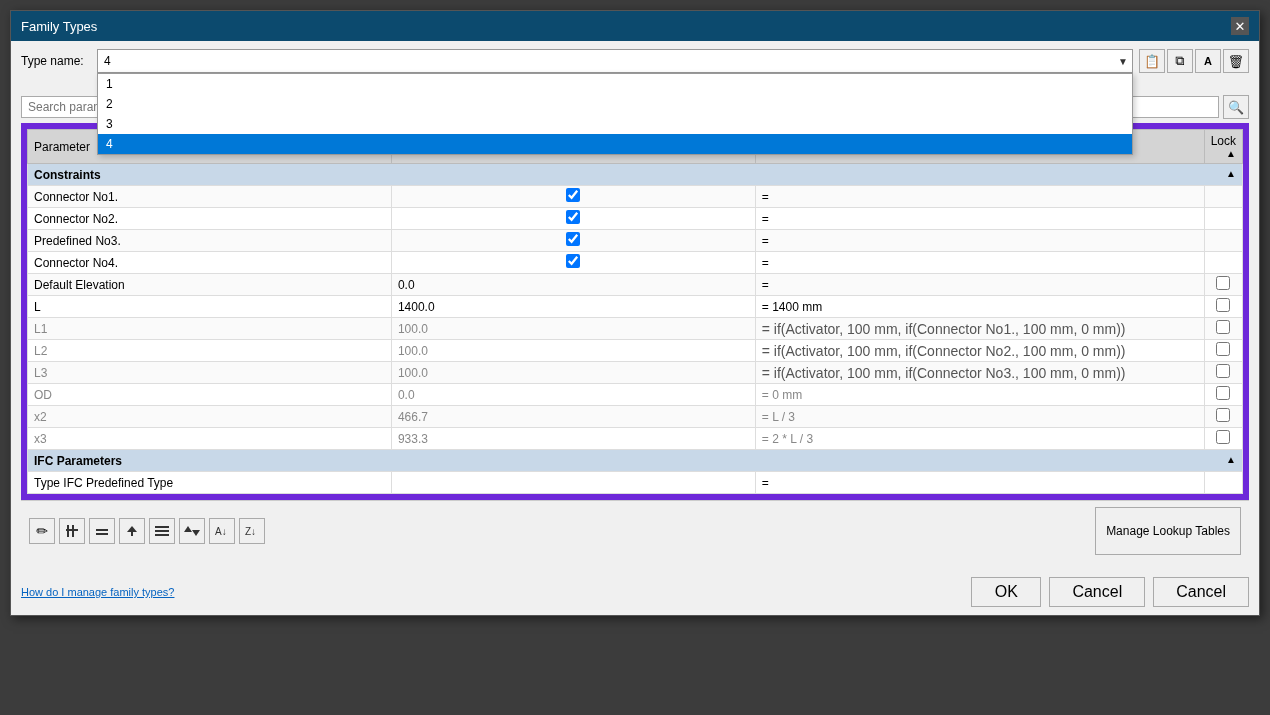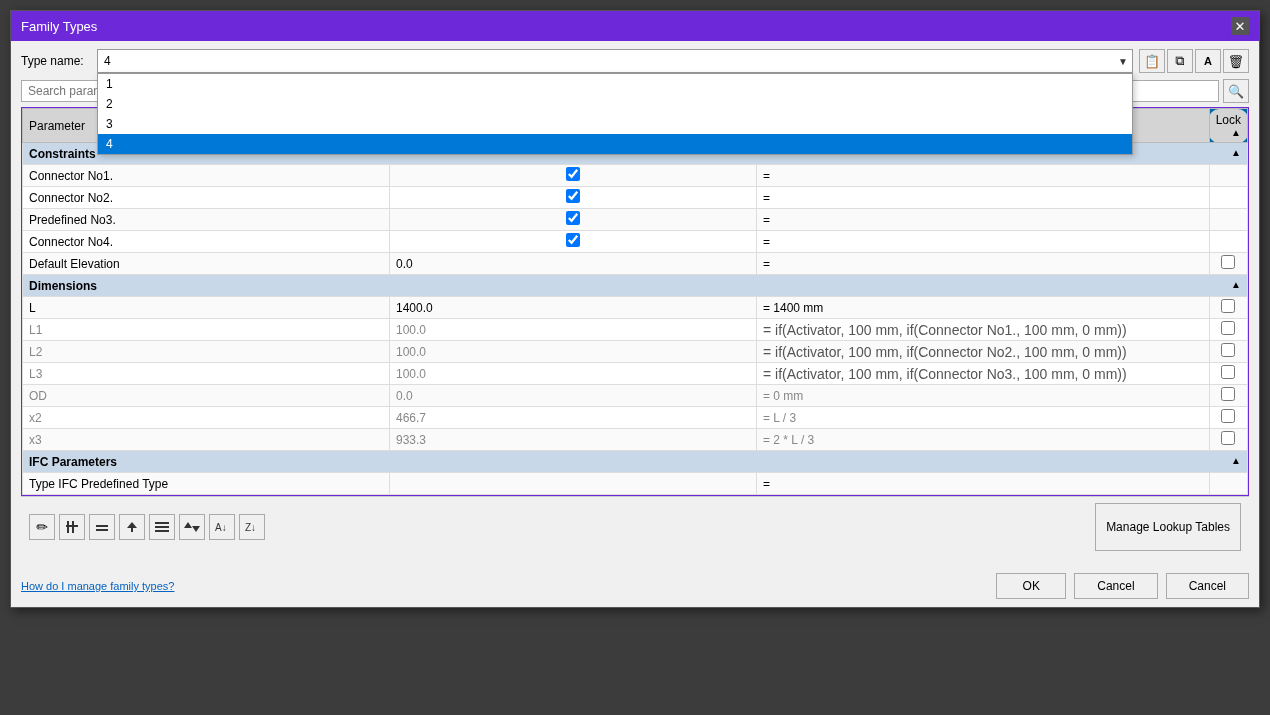"Family Types" .title-bar { background: #6d28d9 -> #0c4a6e }
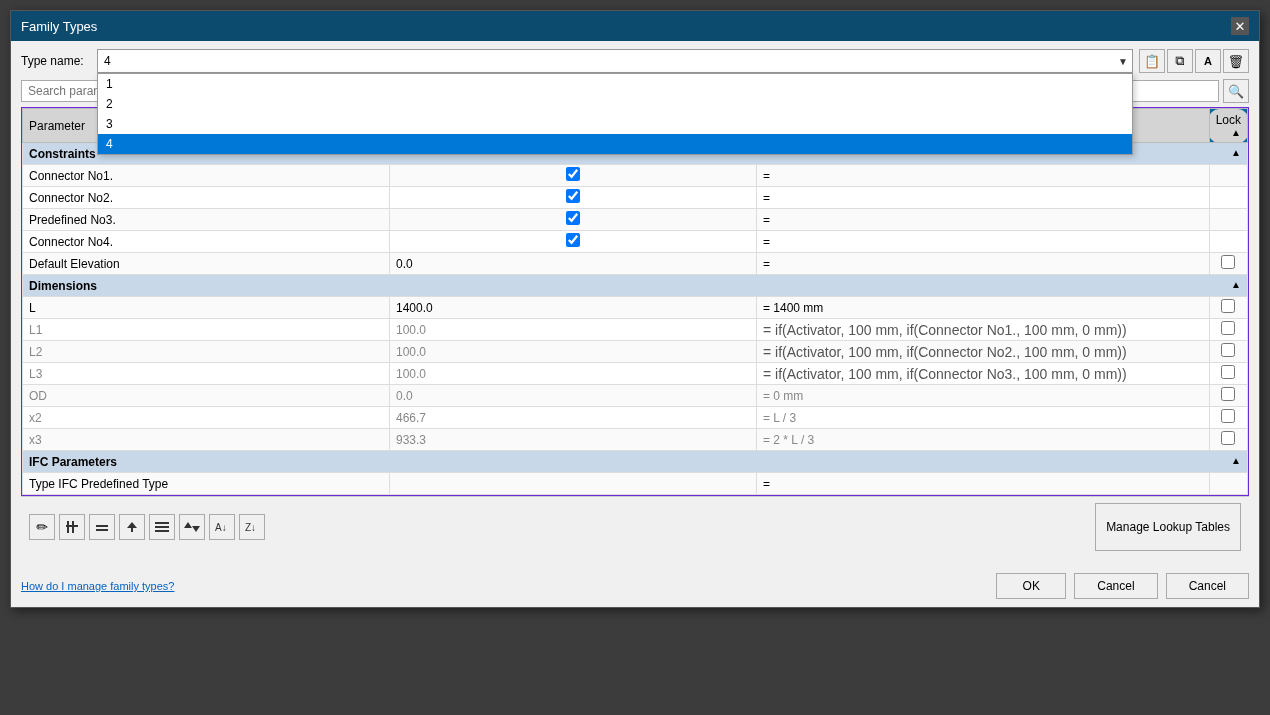"Type name:" .type-name-row { margin-bottom: 6px -> 22px }
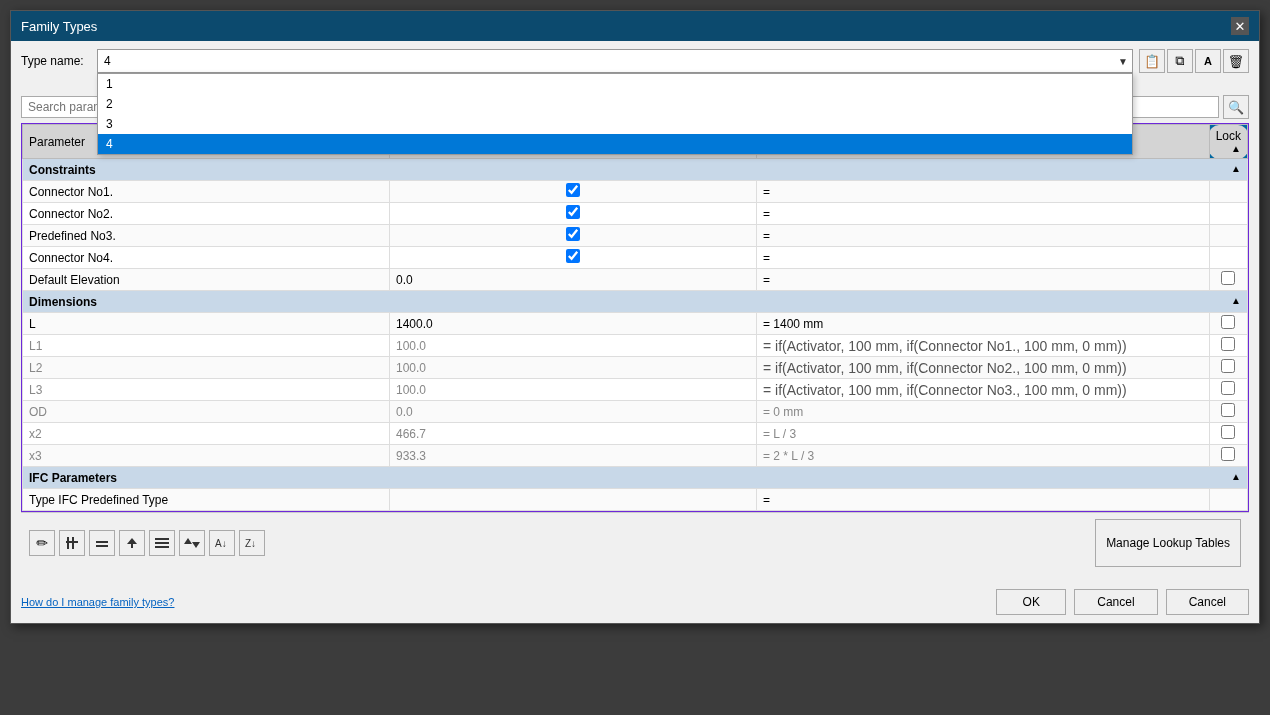"Parameter" .table-container { border: 1px solid #6d28d9 -> 6px solid #6d28d9 }
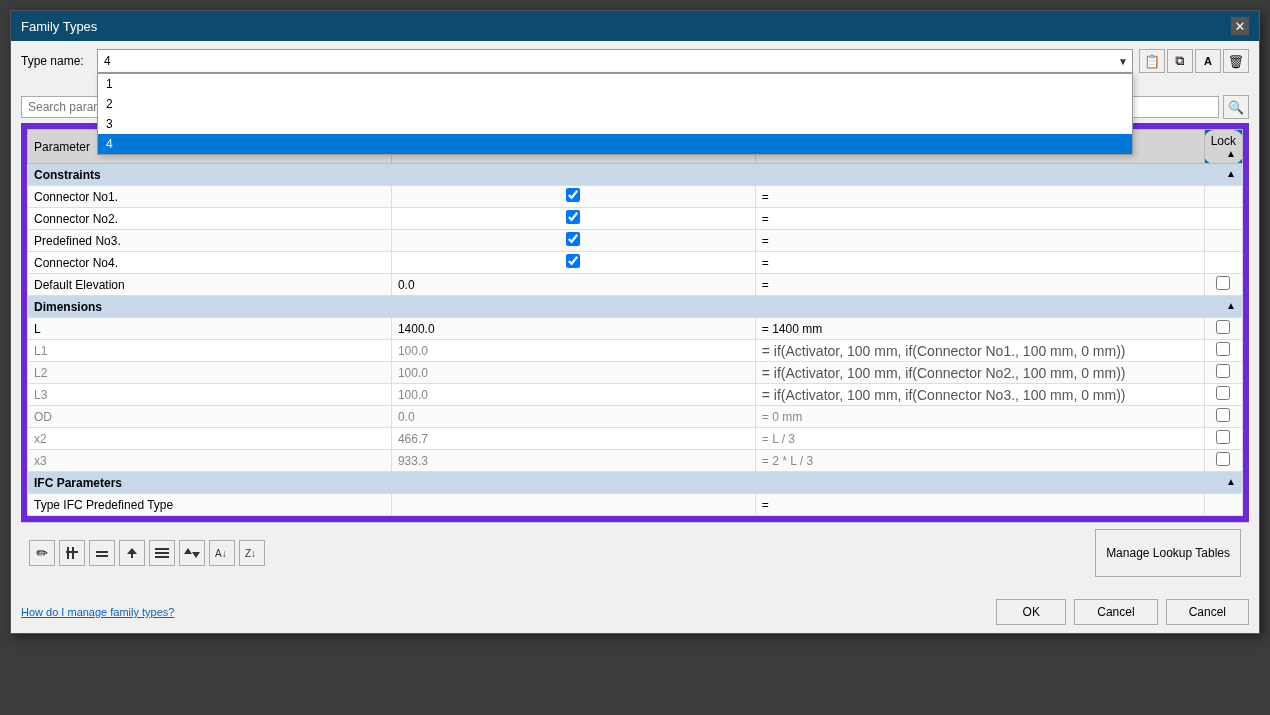"Lock" .col-lock { border-radius: 10px -> none }
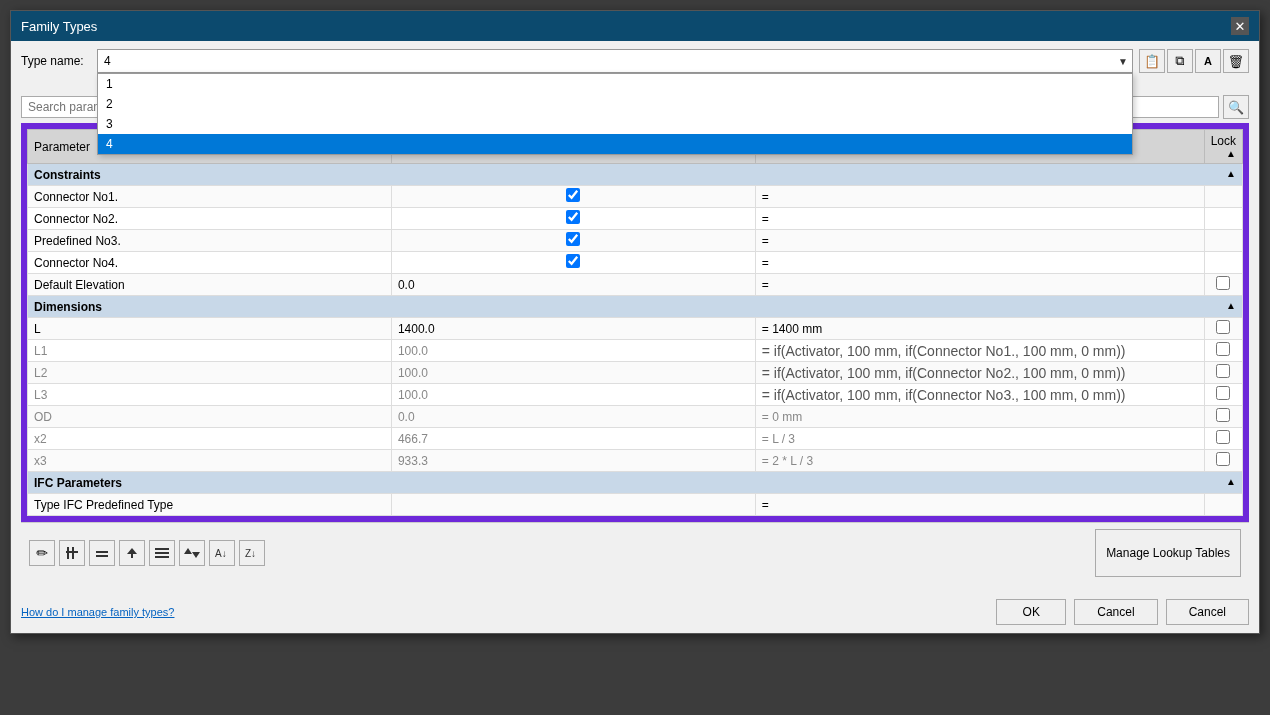"Dimensions" tr.section-header { html: <tr> <td>Dimensions <span>▲</span></td> </tr> -> none }
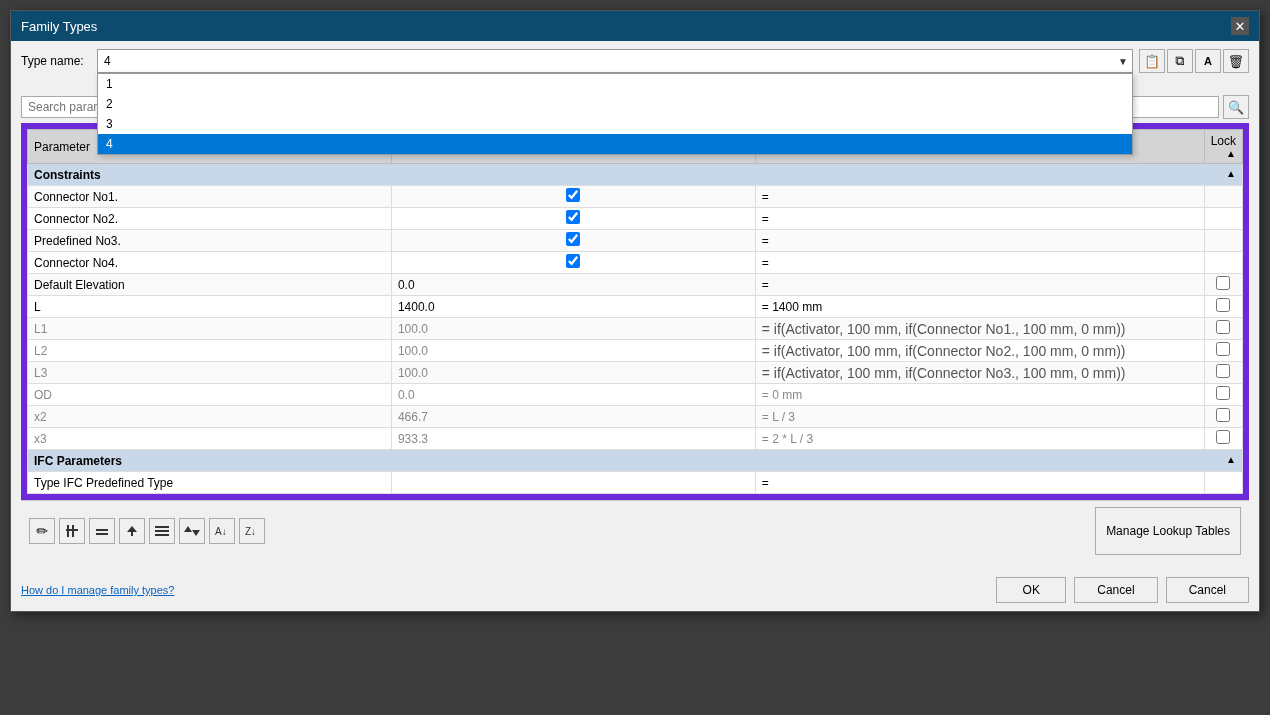"OK" .footer-btn { font-size: 12px -> 16px }
